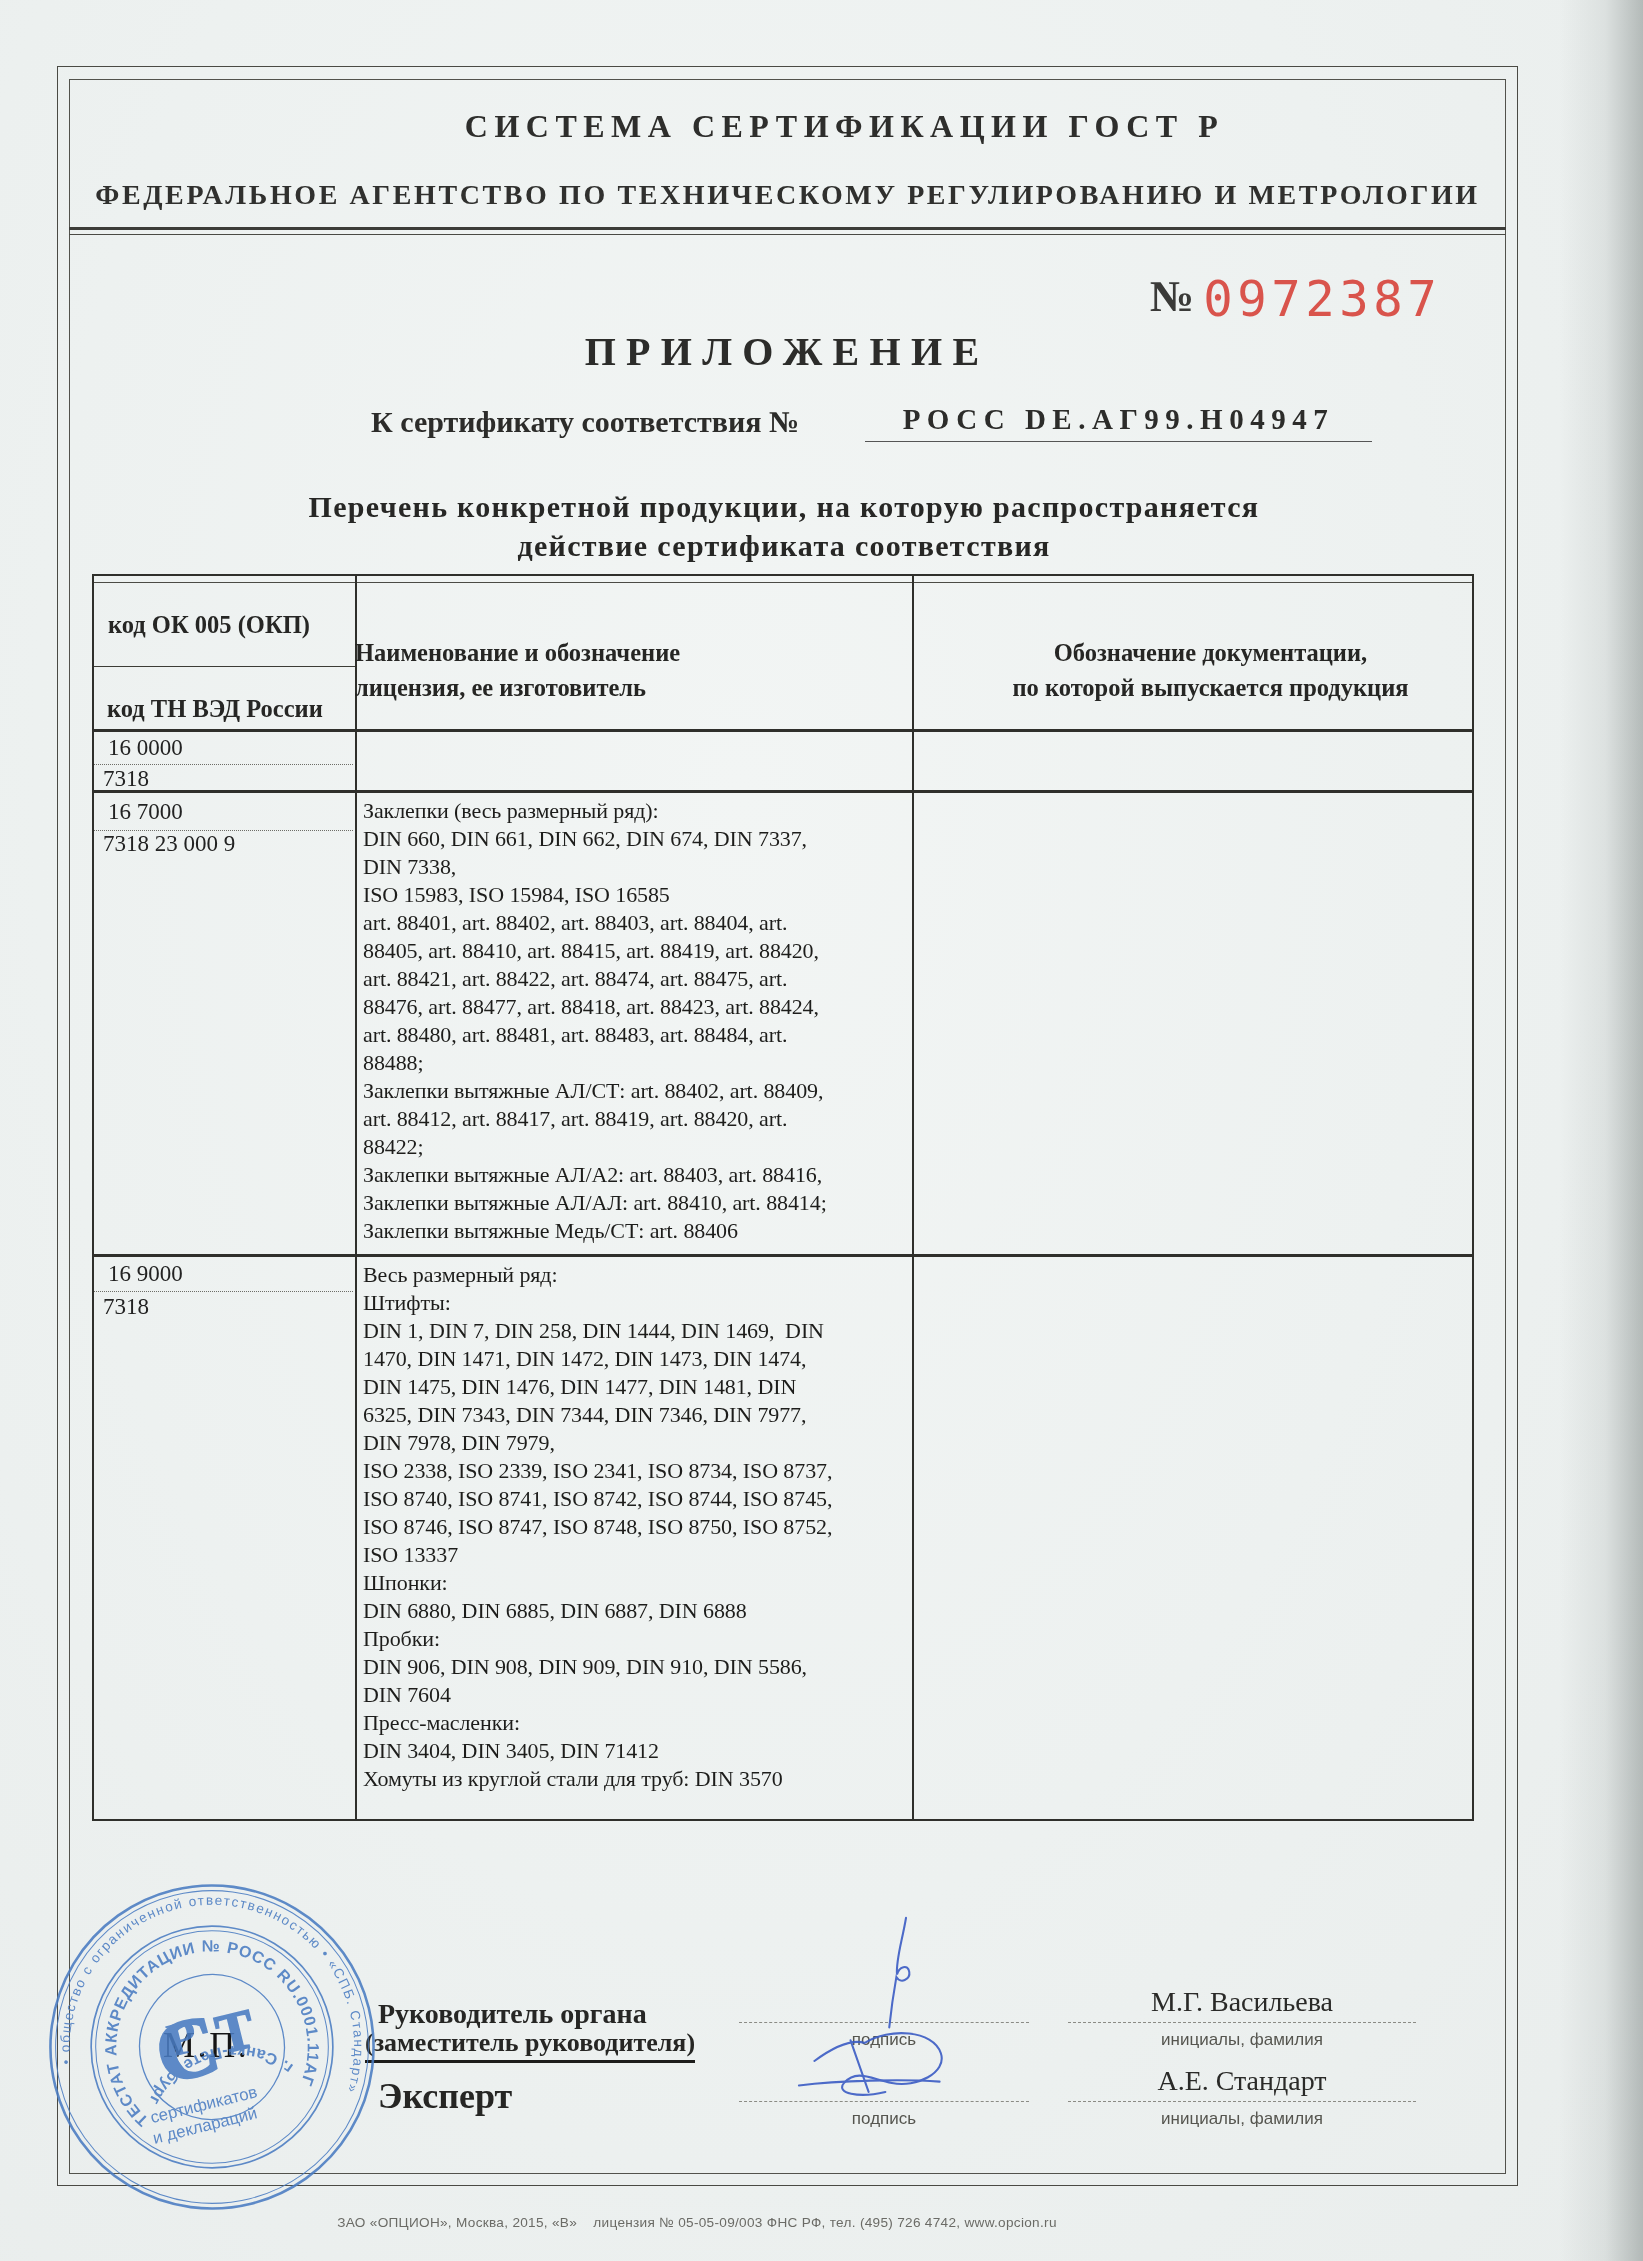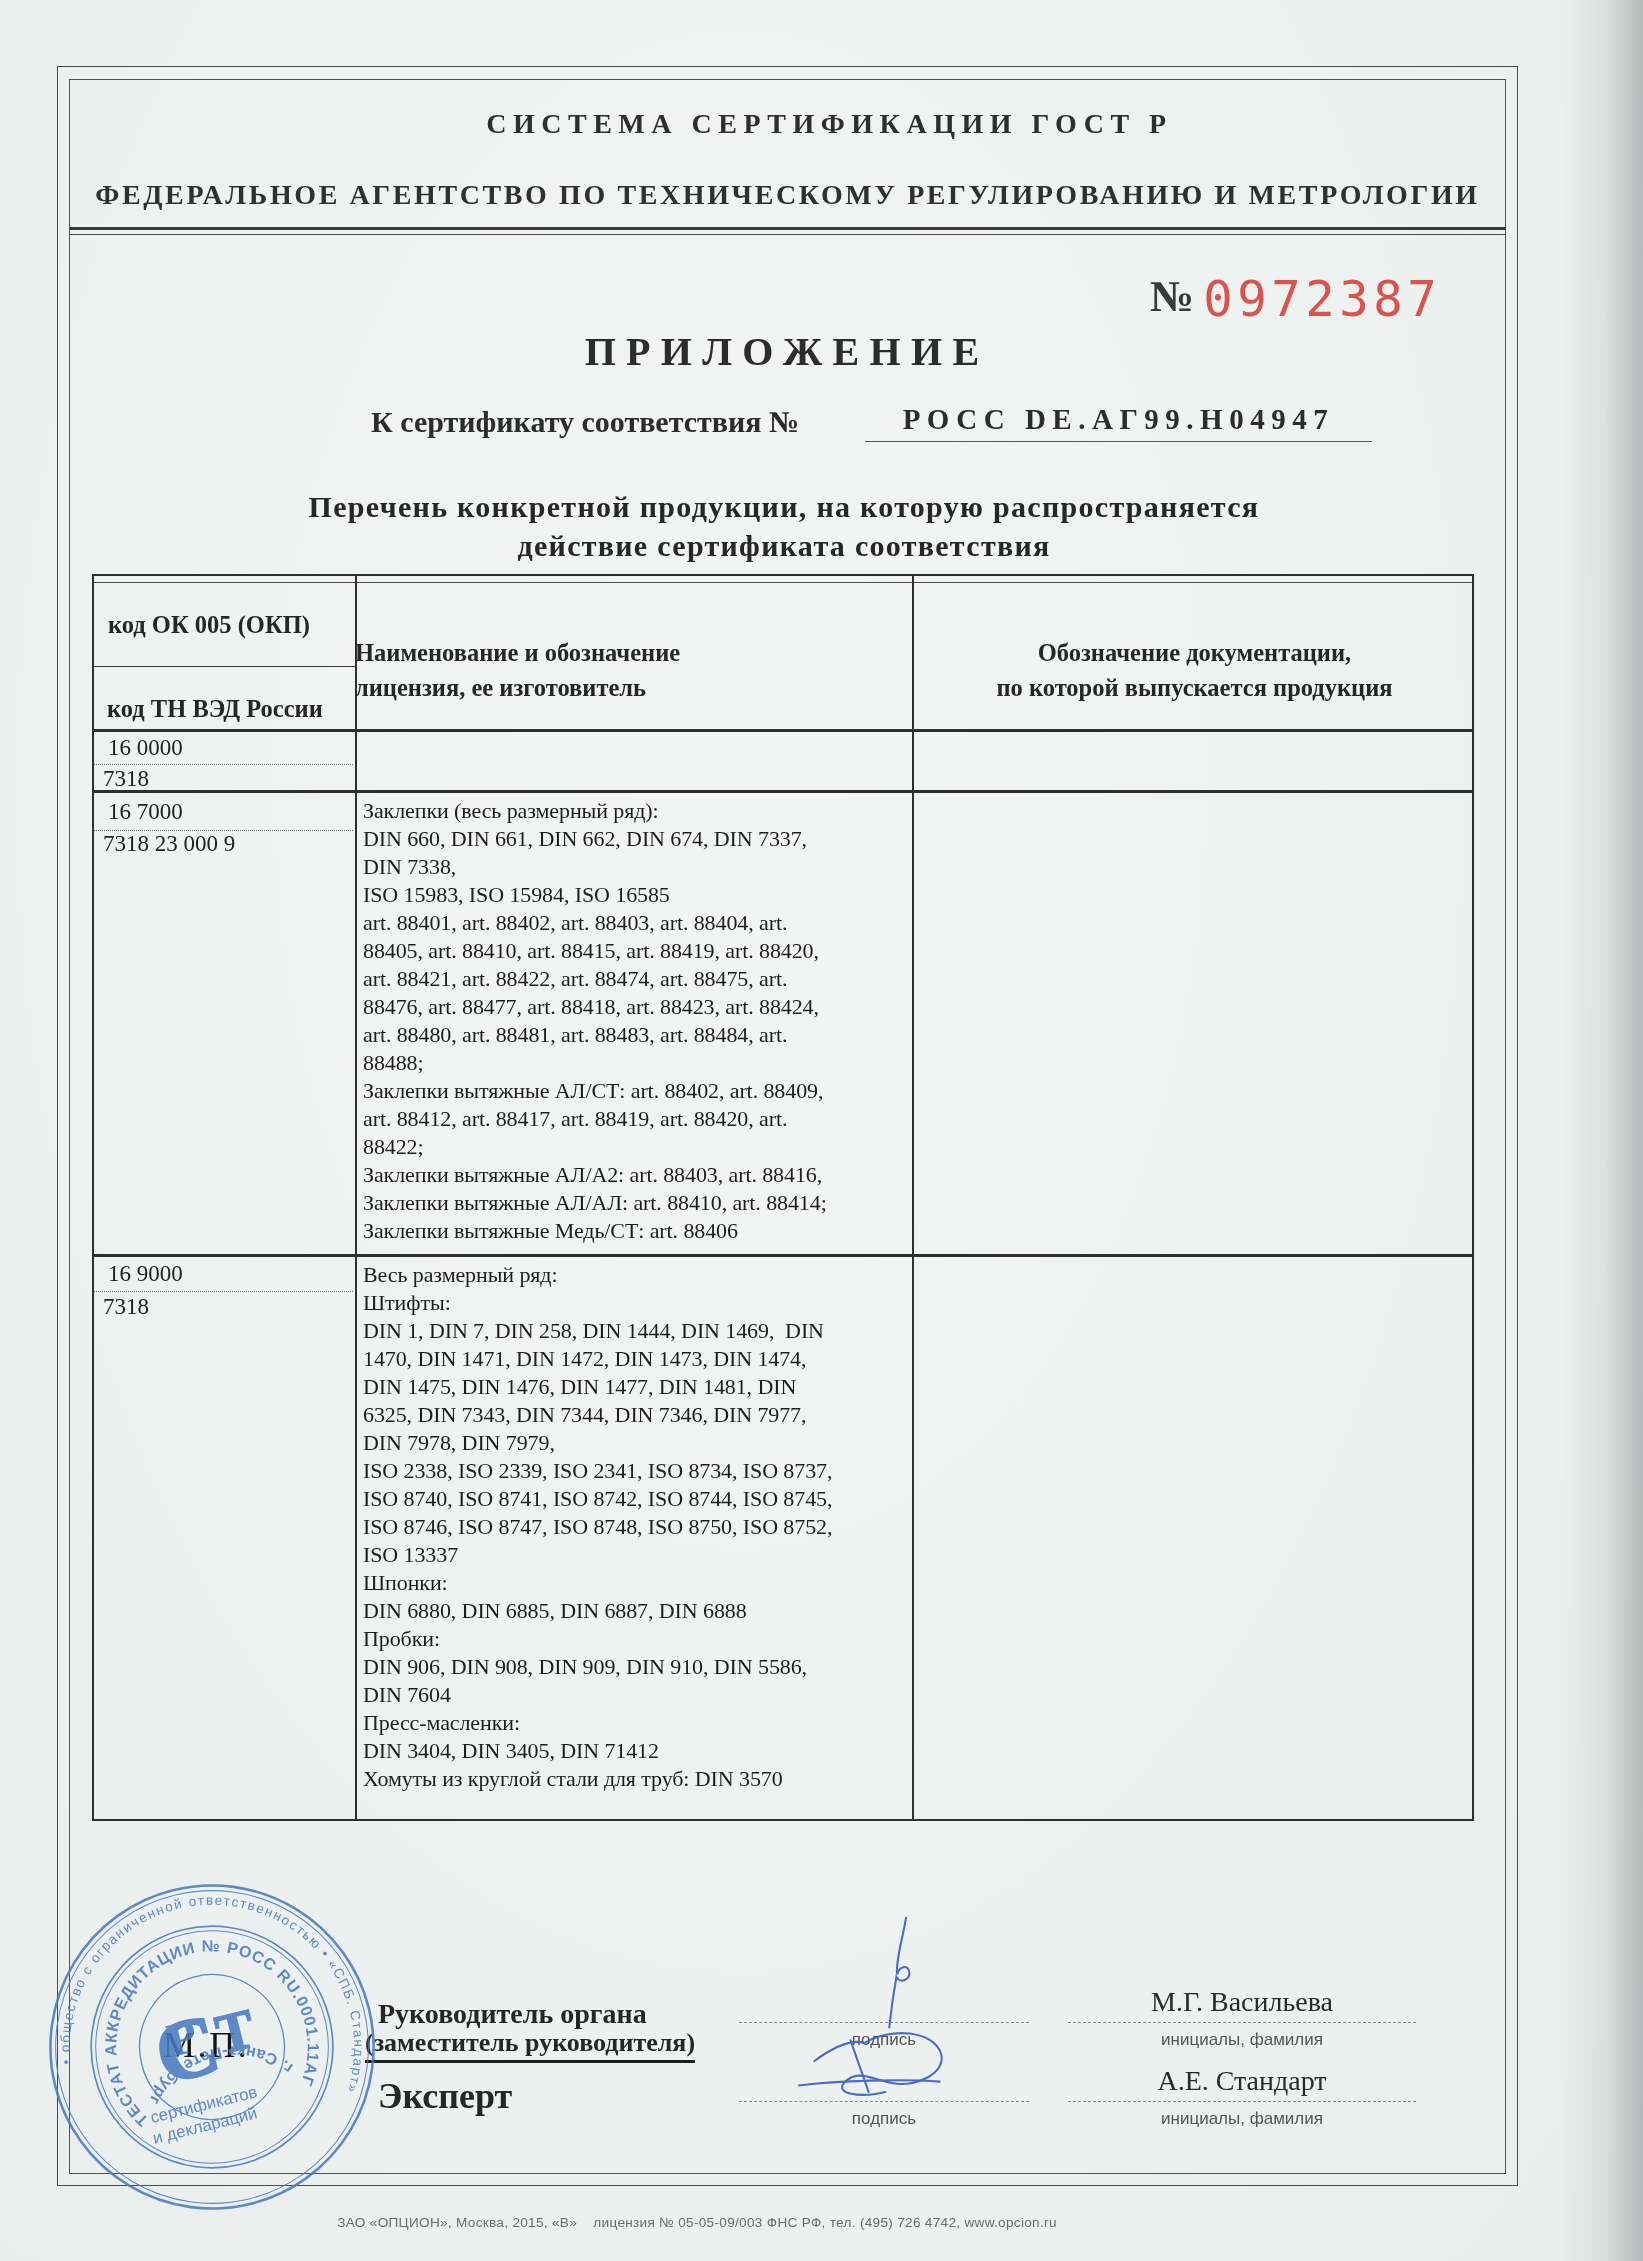"СИСТЕМА СЕРТИФИКАЦИИ ГОСТ Р" .h1 { font-size: 28px -> 32px; left: 54px -> 69px }
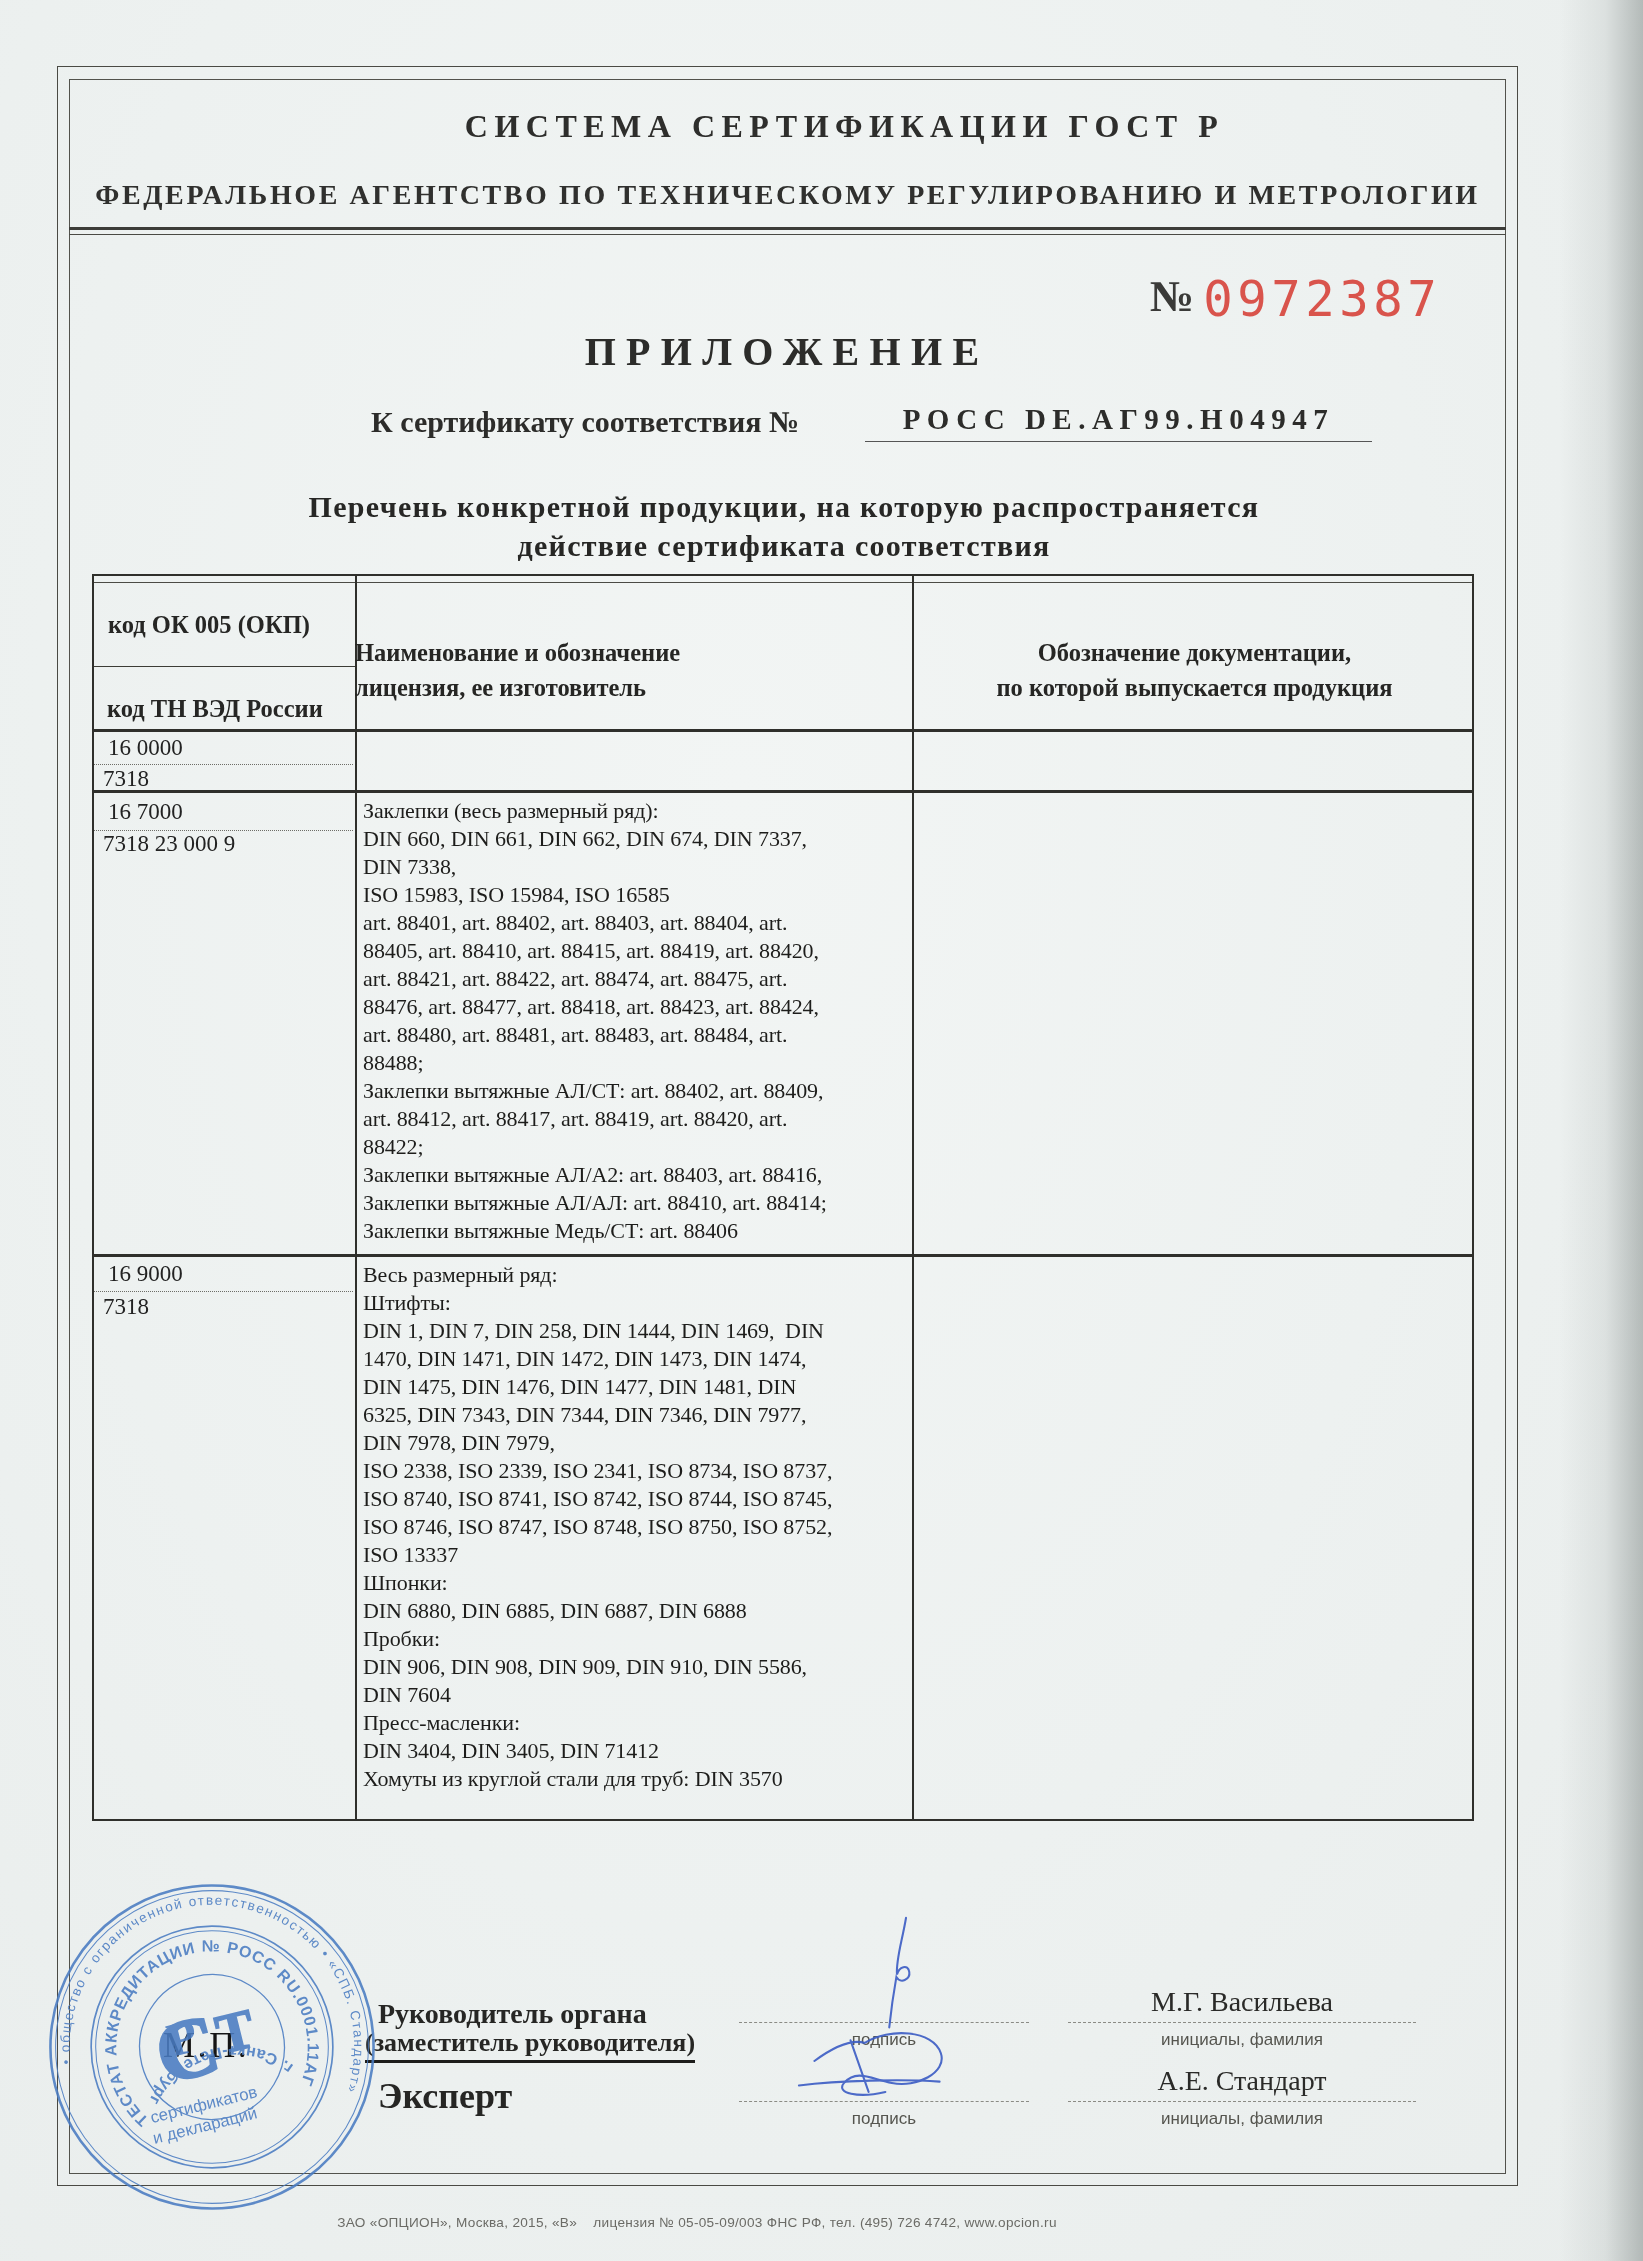"Обозначение документации," .hdr-c3 { padding-left: none -> 16px }
